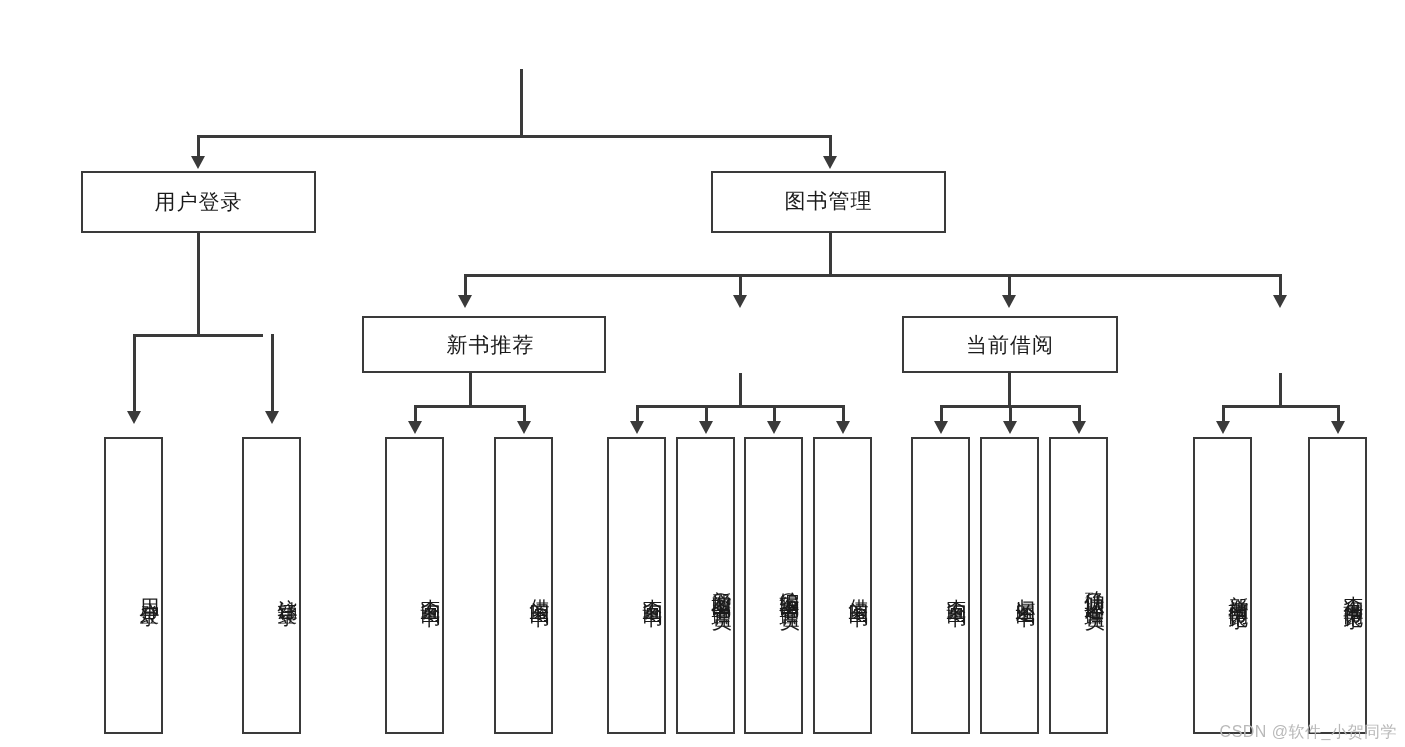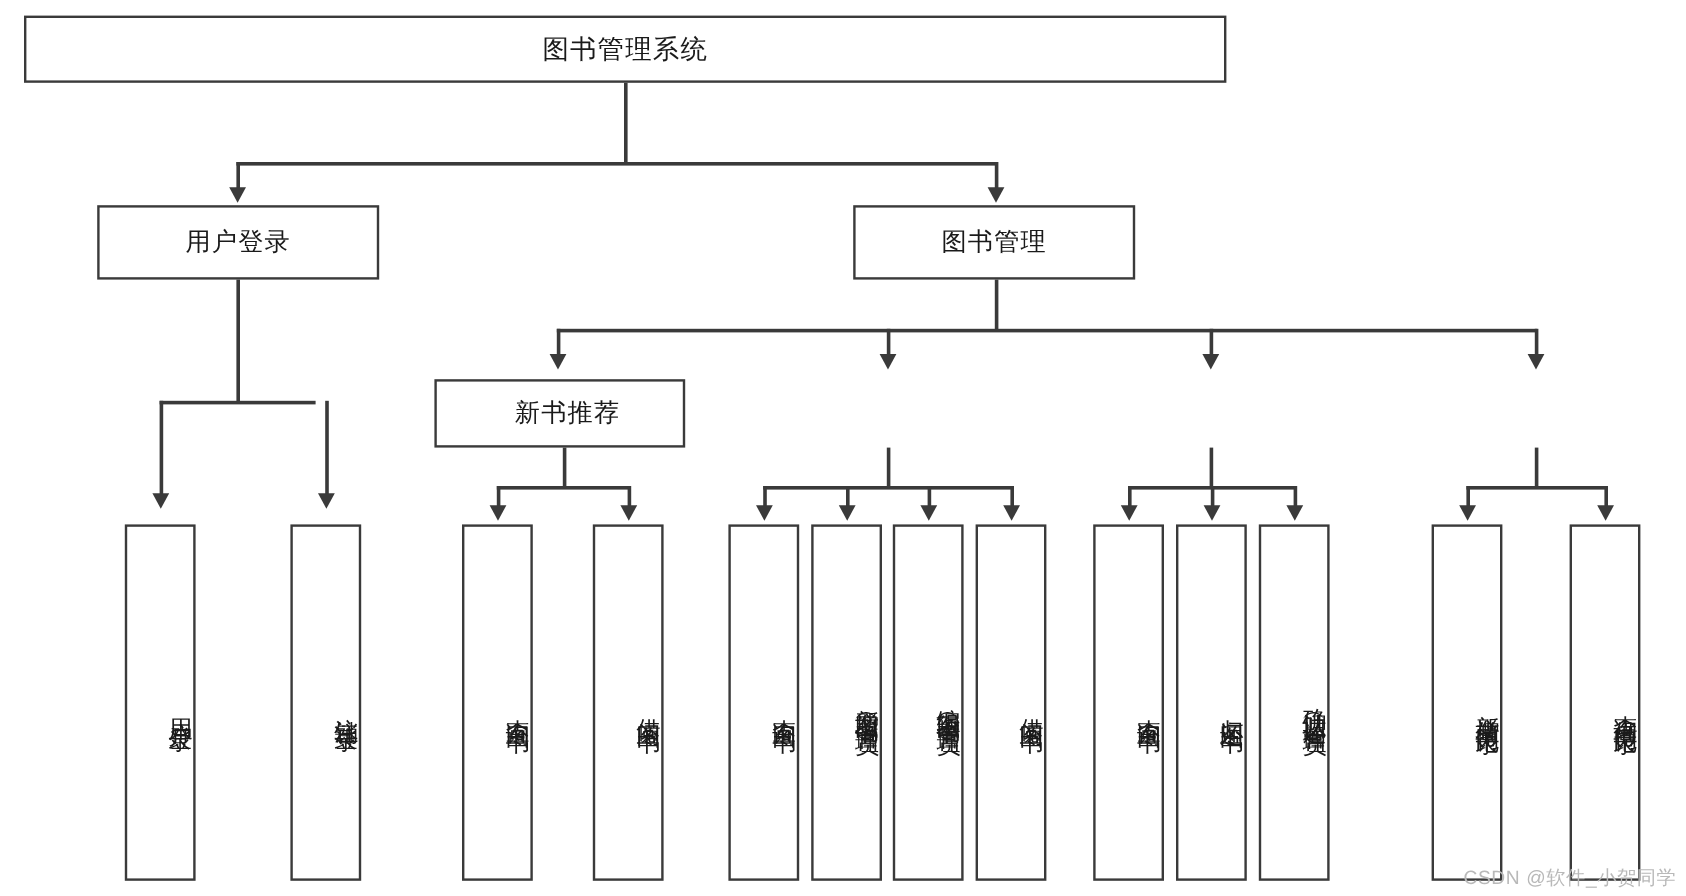"图书管理系统" div.node { html: <div>图书管理系统</div> -> none }
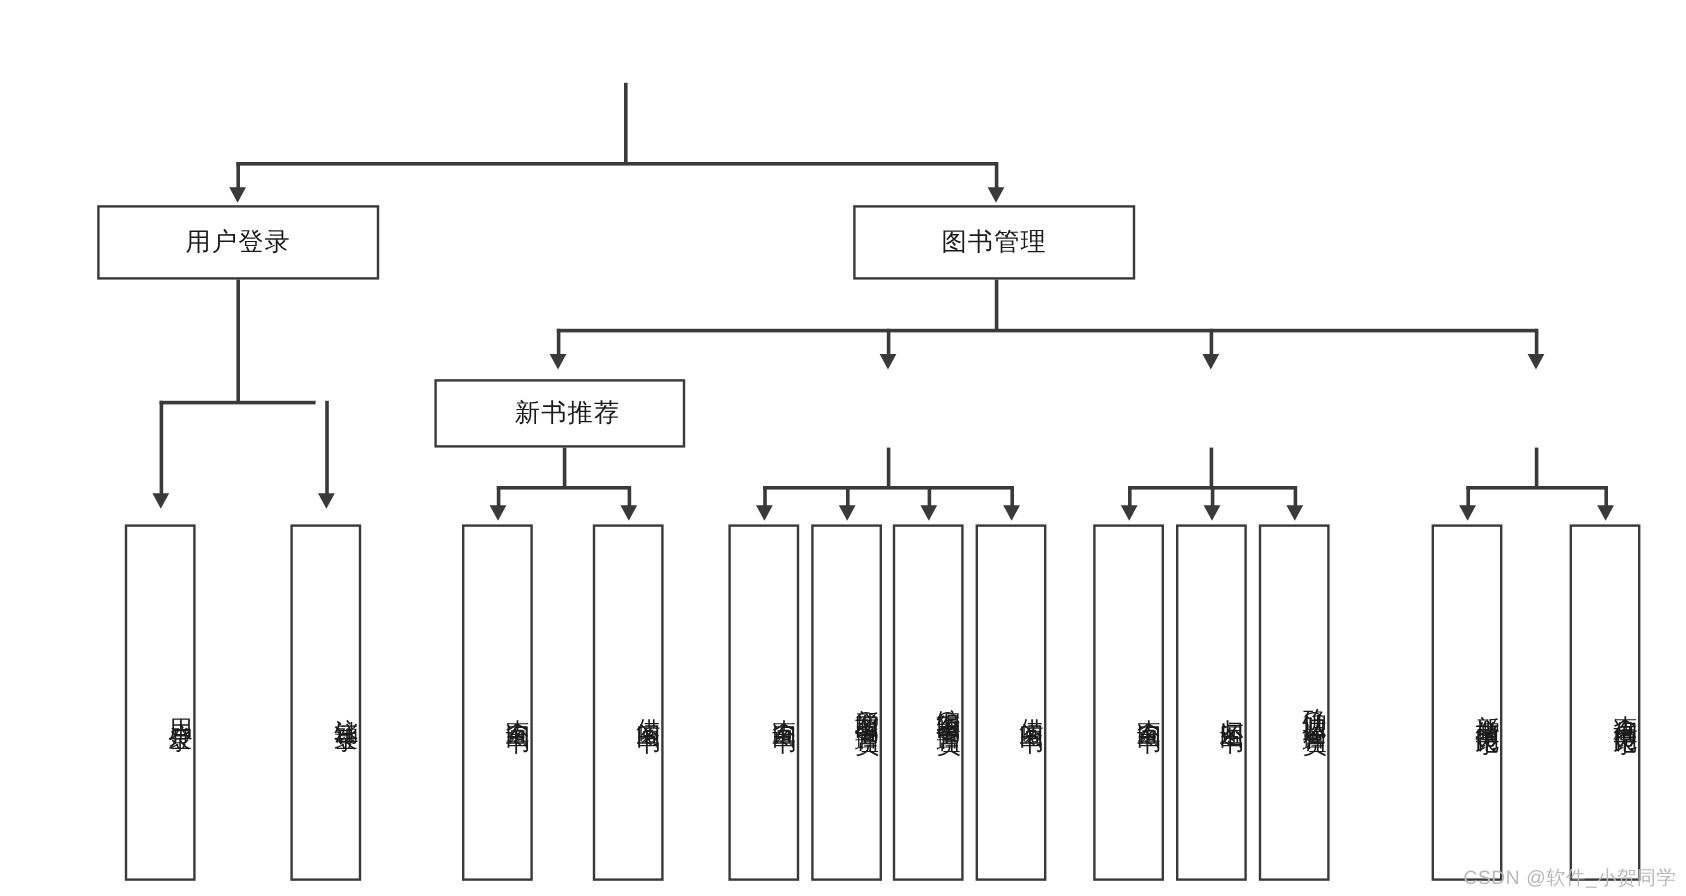"新书推荐" div.node { width: 209px -> 244px }
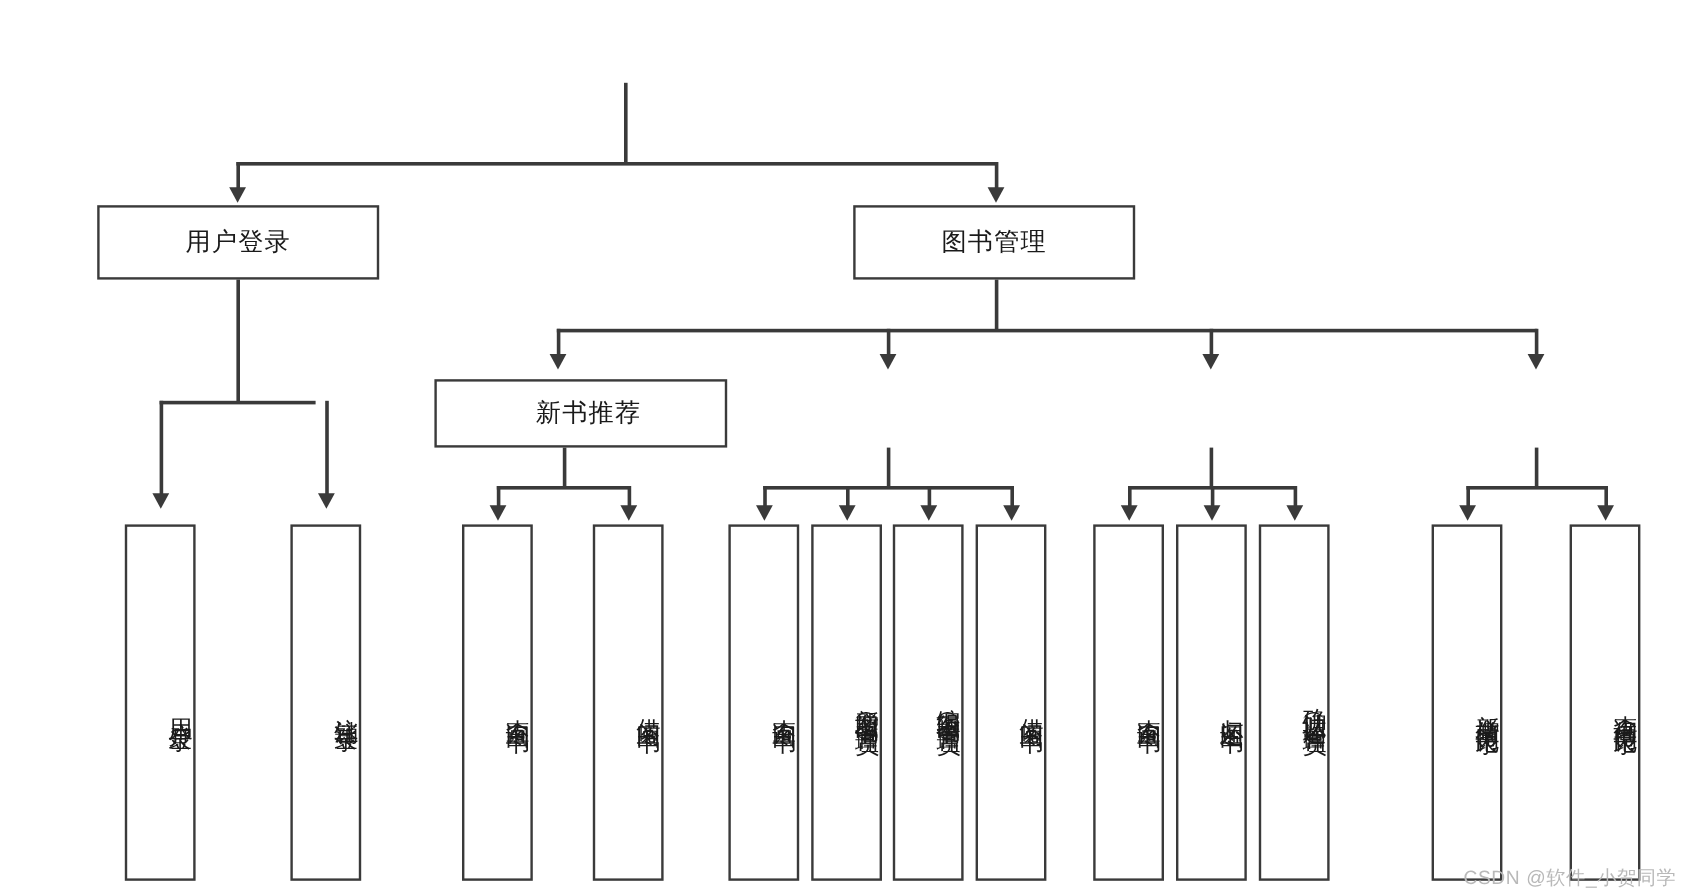"当前借阅" div.node { html: none -> <div>当前借阅</div> }
